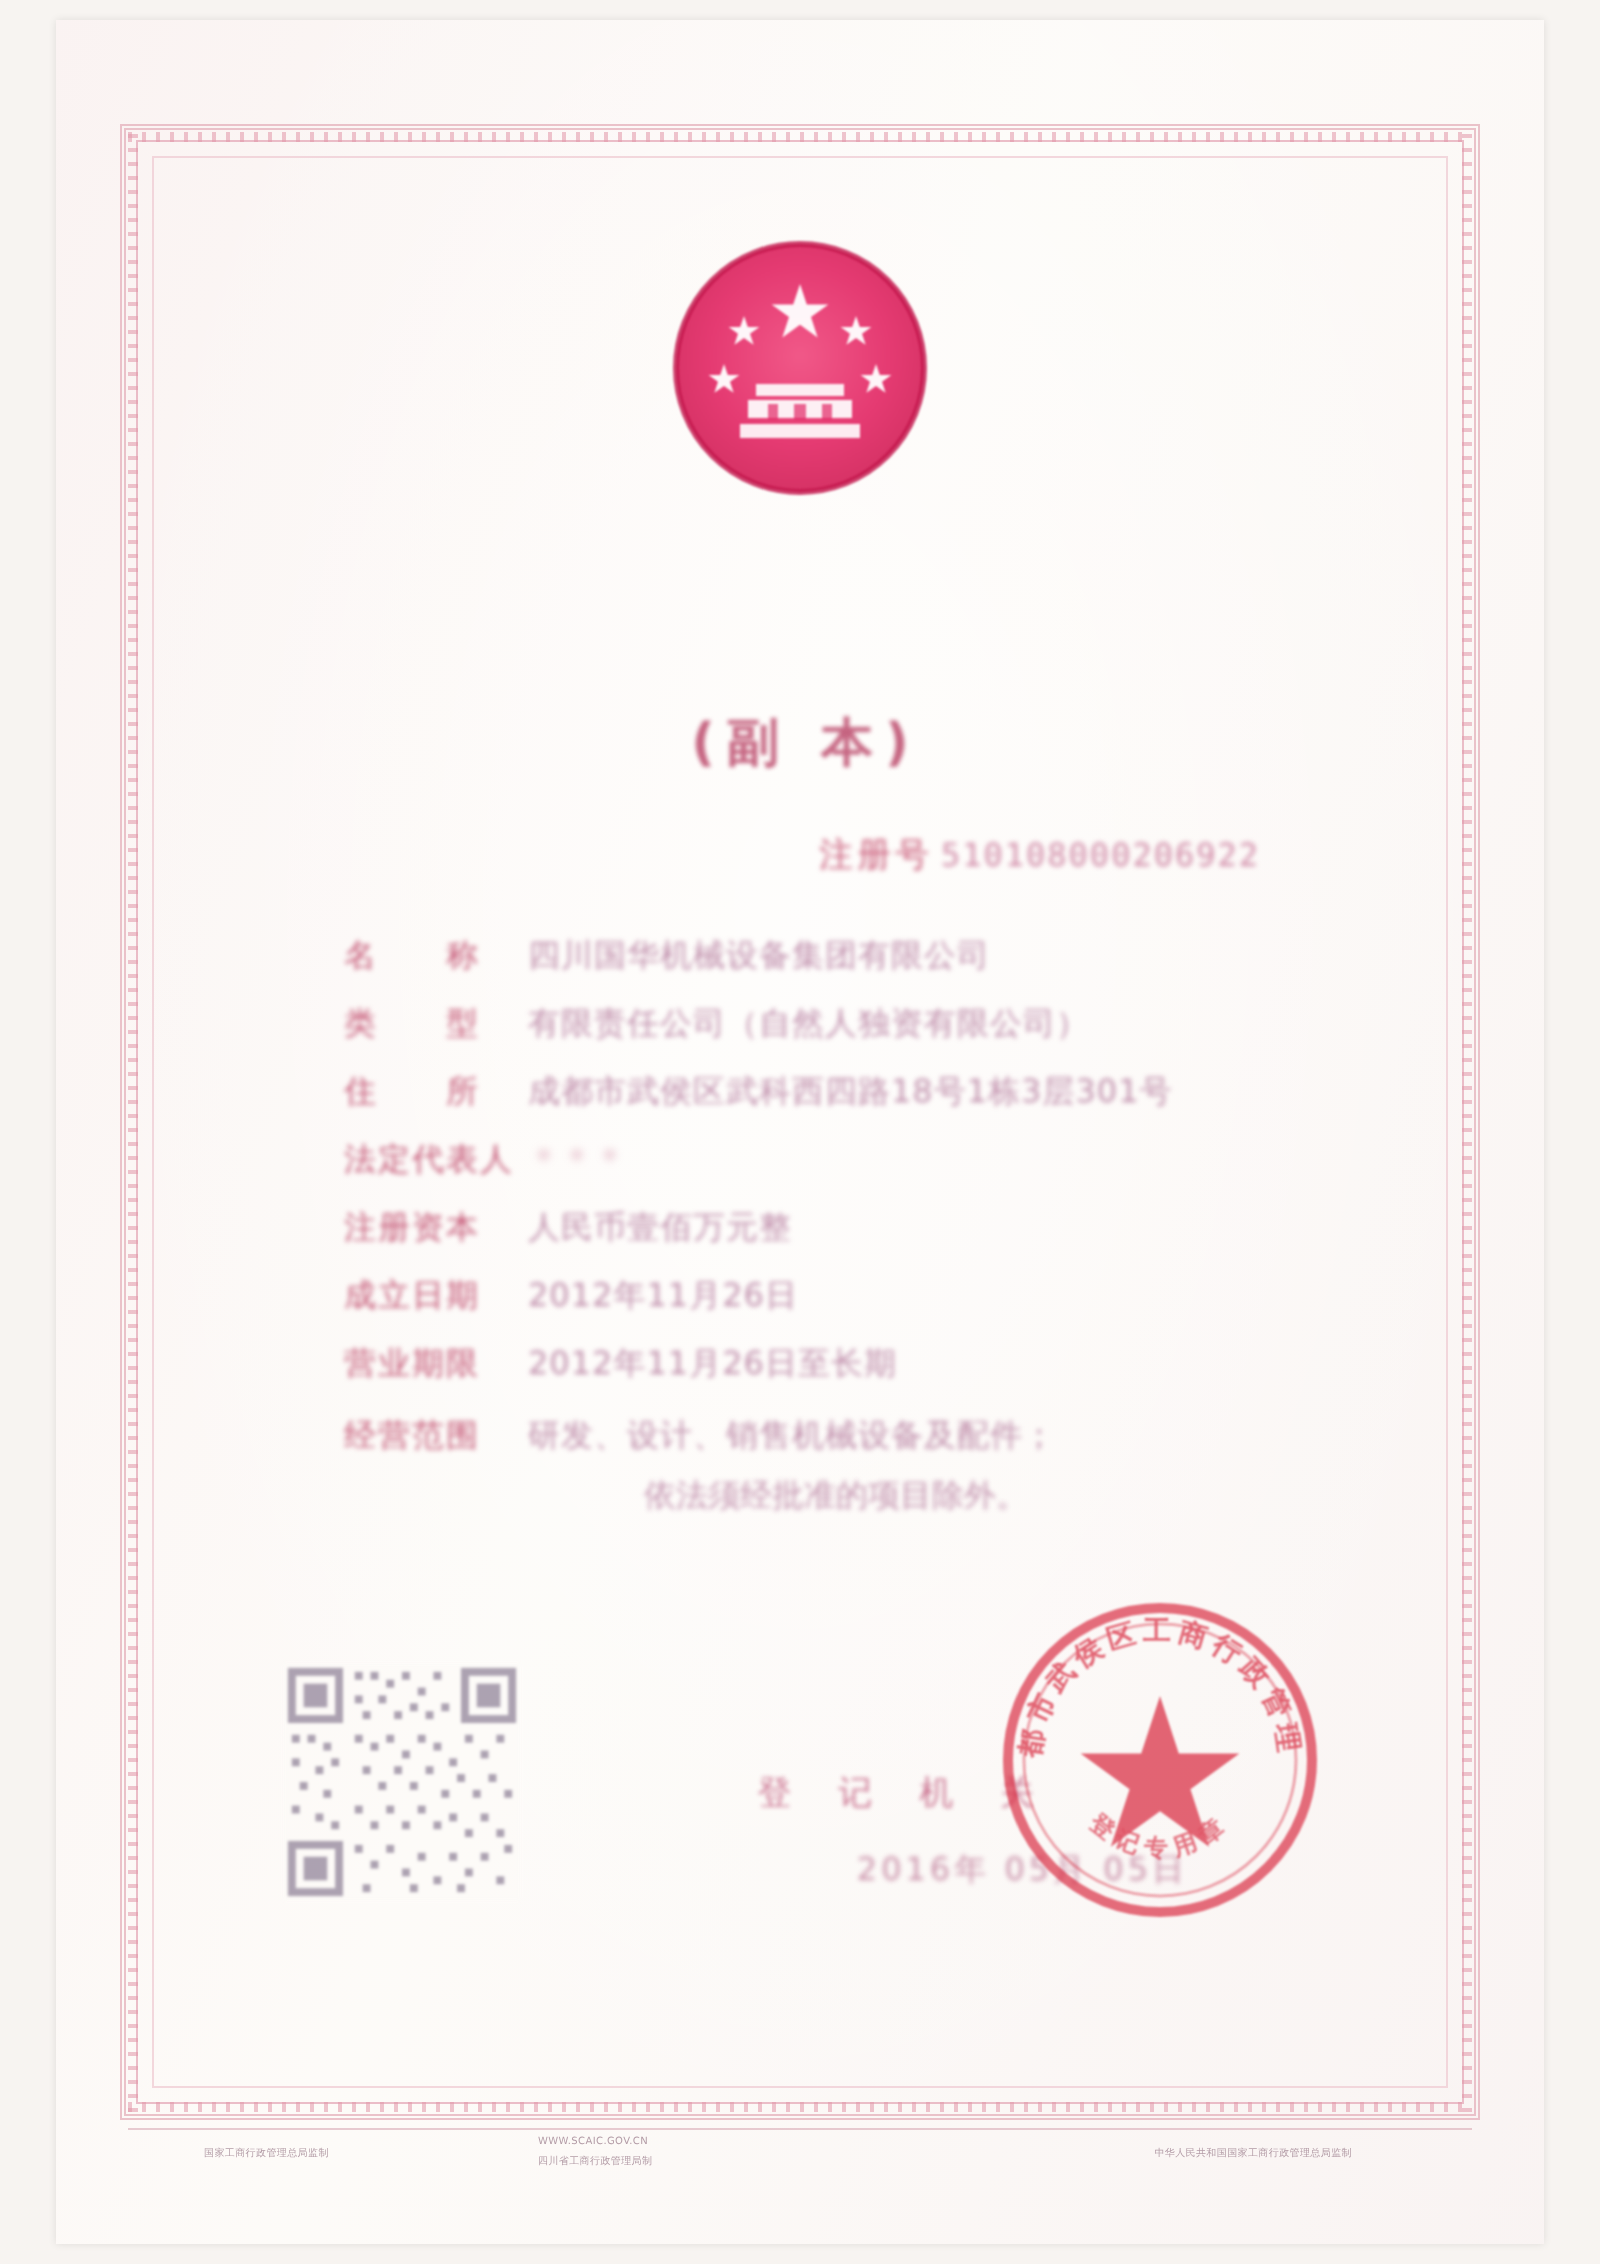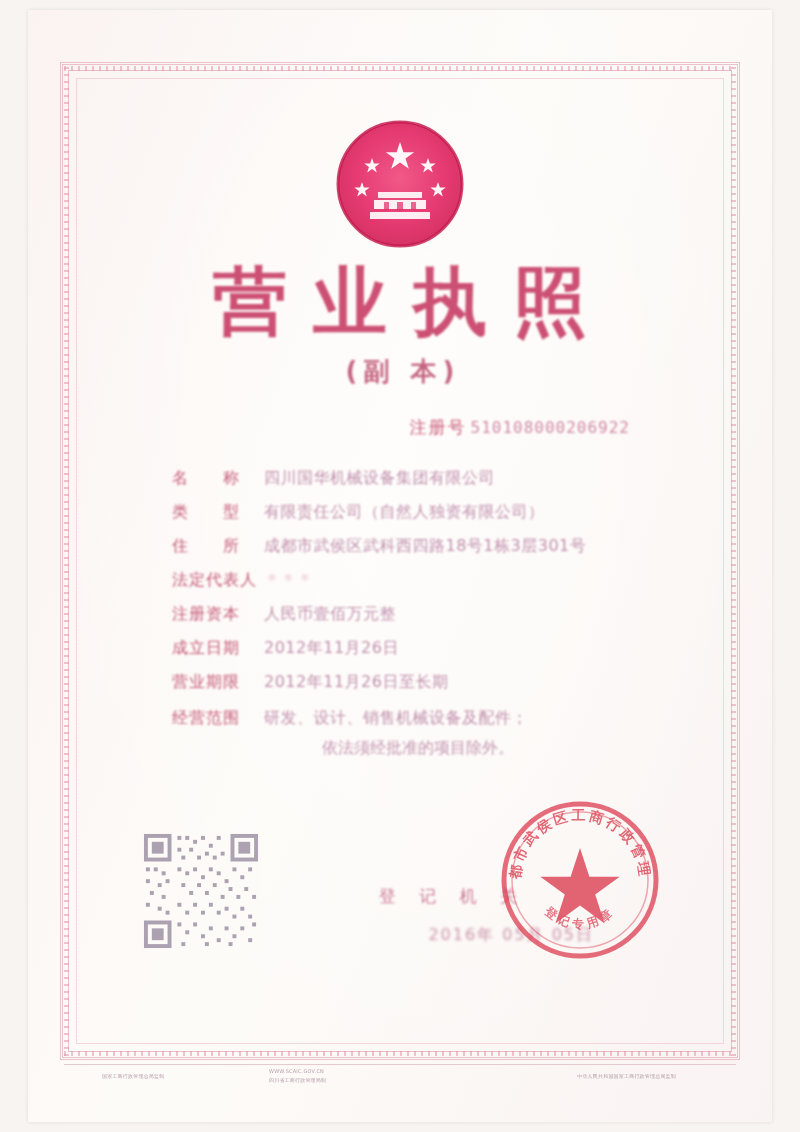"营业执照" div.title { html: <div>营业执照</div> -> none }
